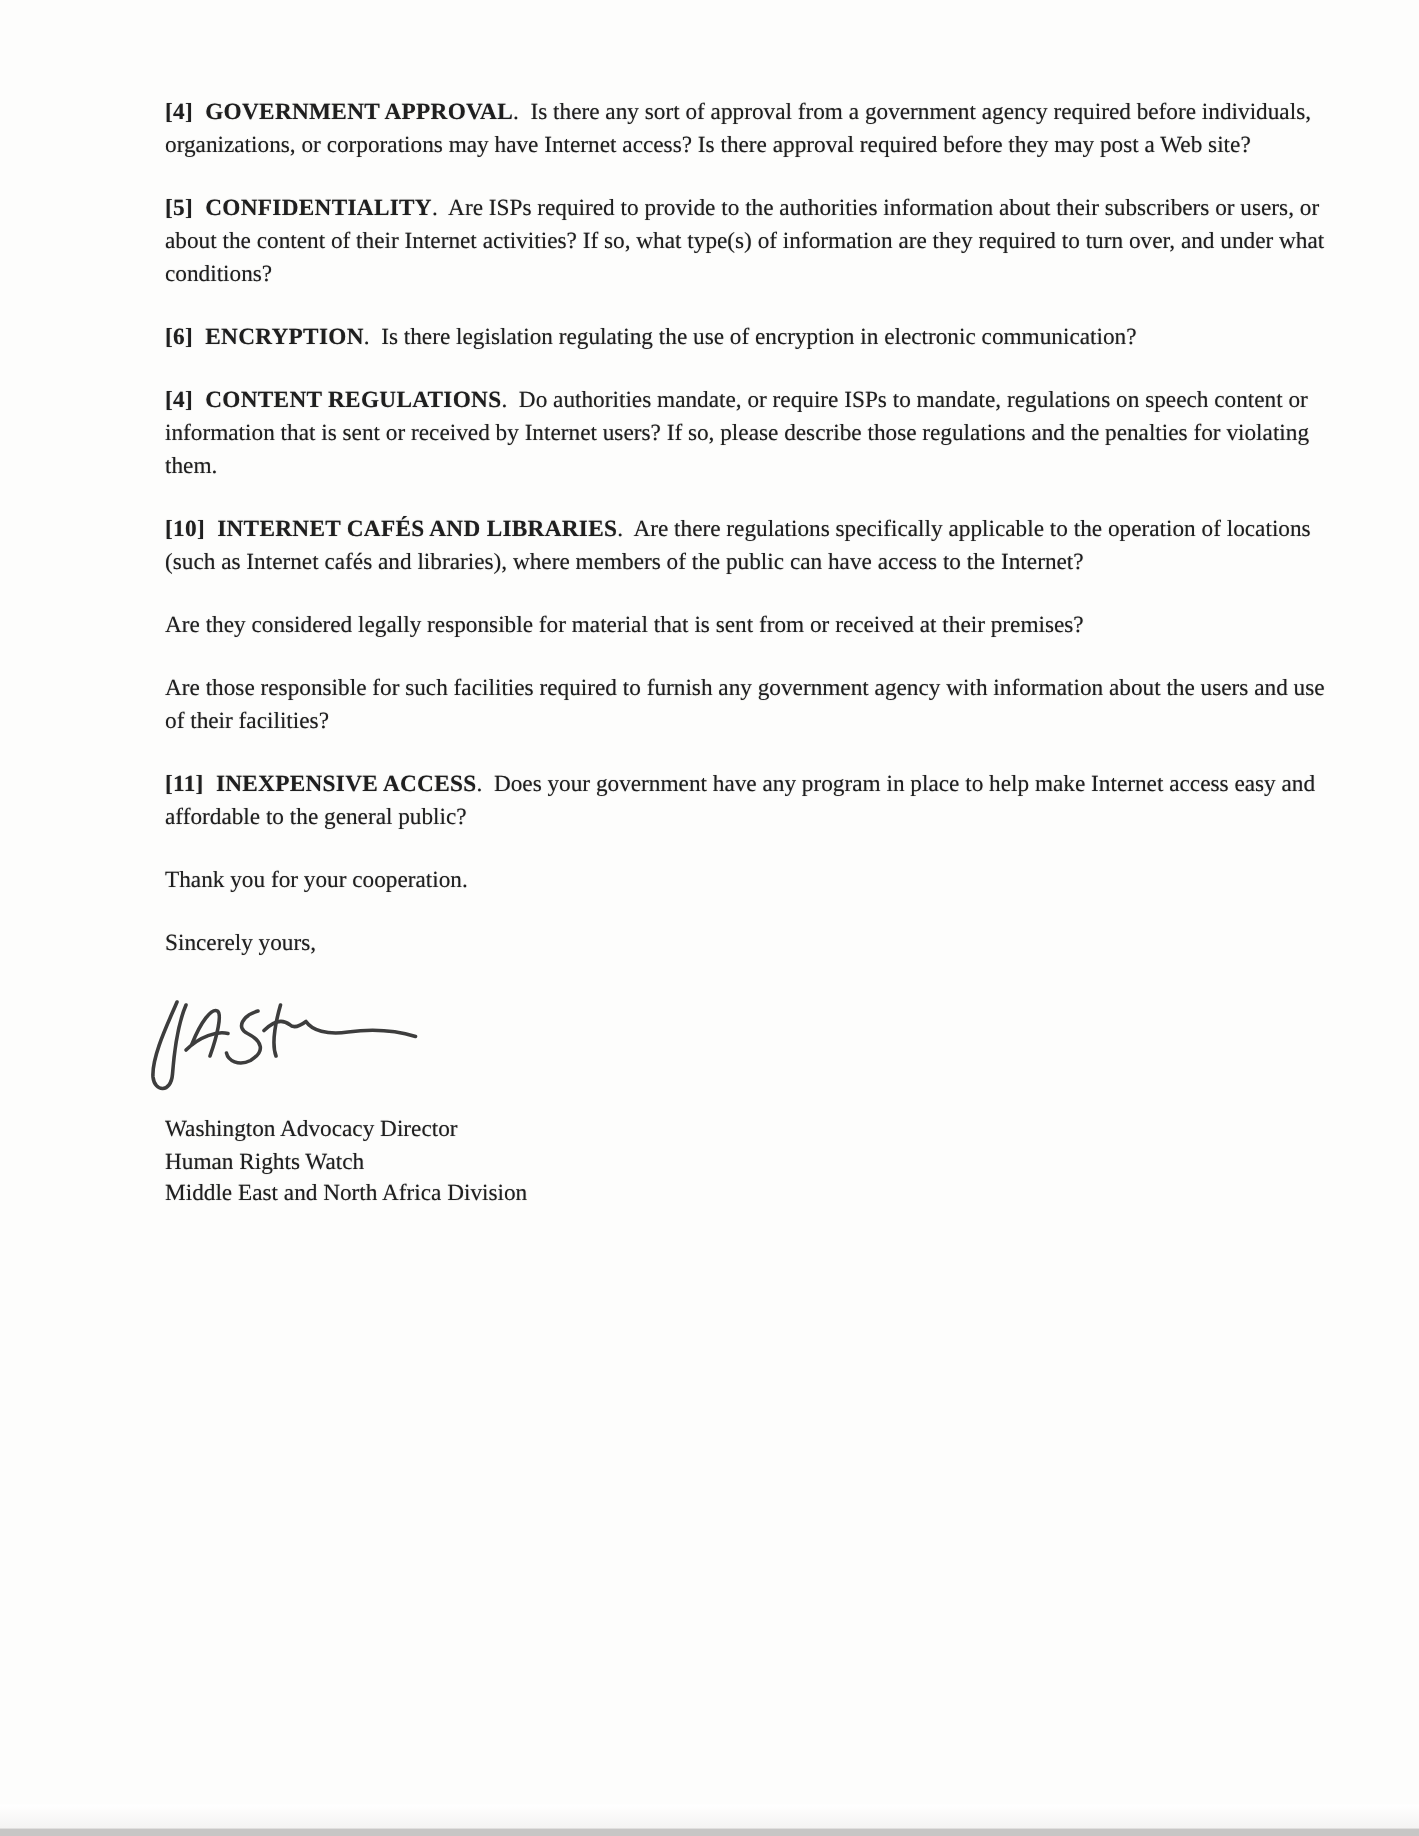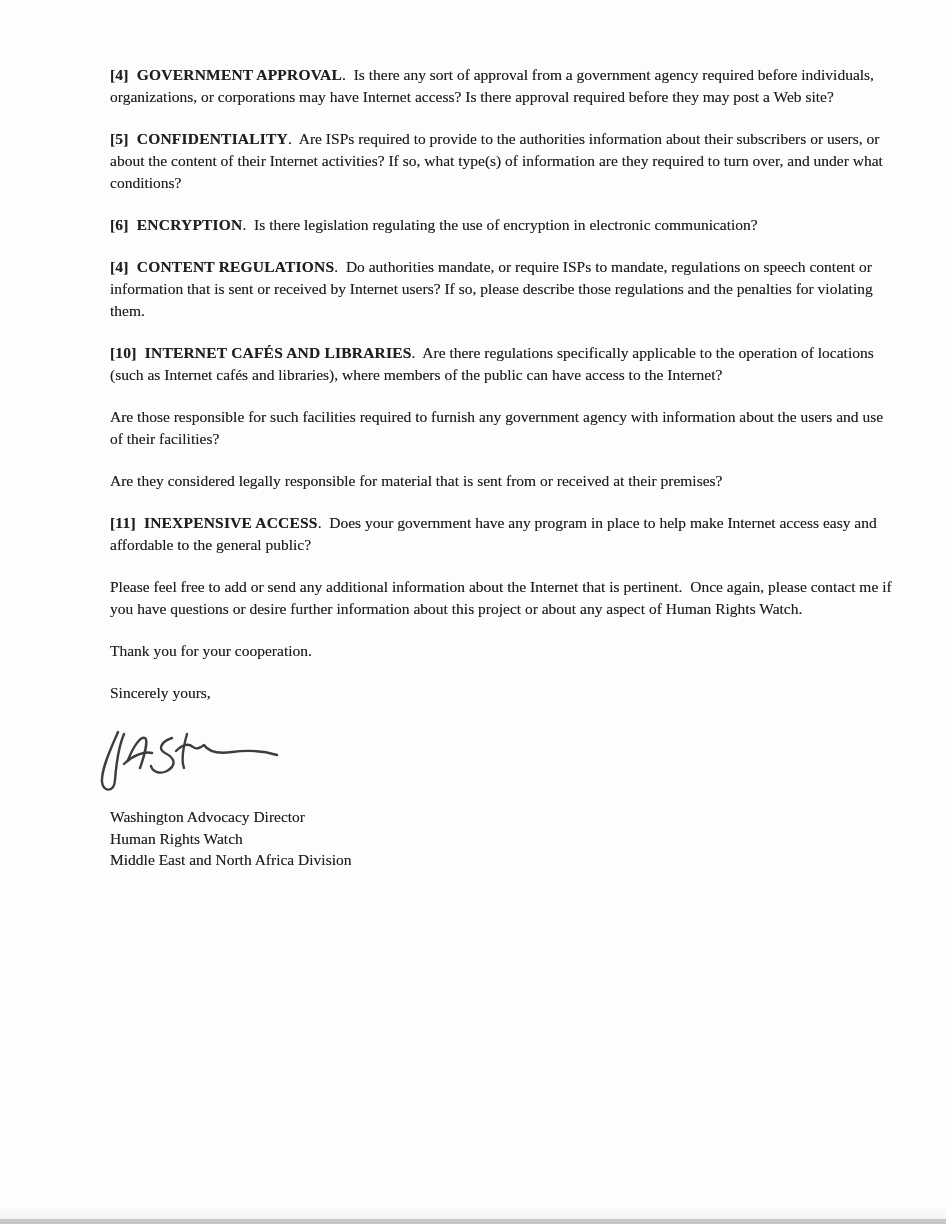"Are those responsible for such" p.para { order: before "Are they considered legally responsible" -> after "Are they considered legally responsible" }
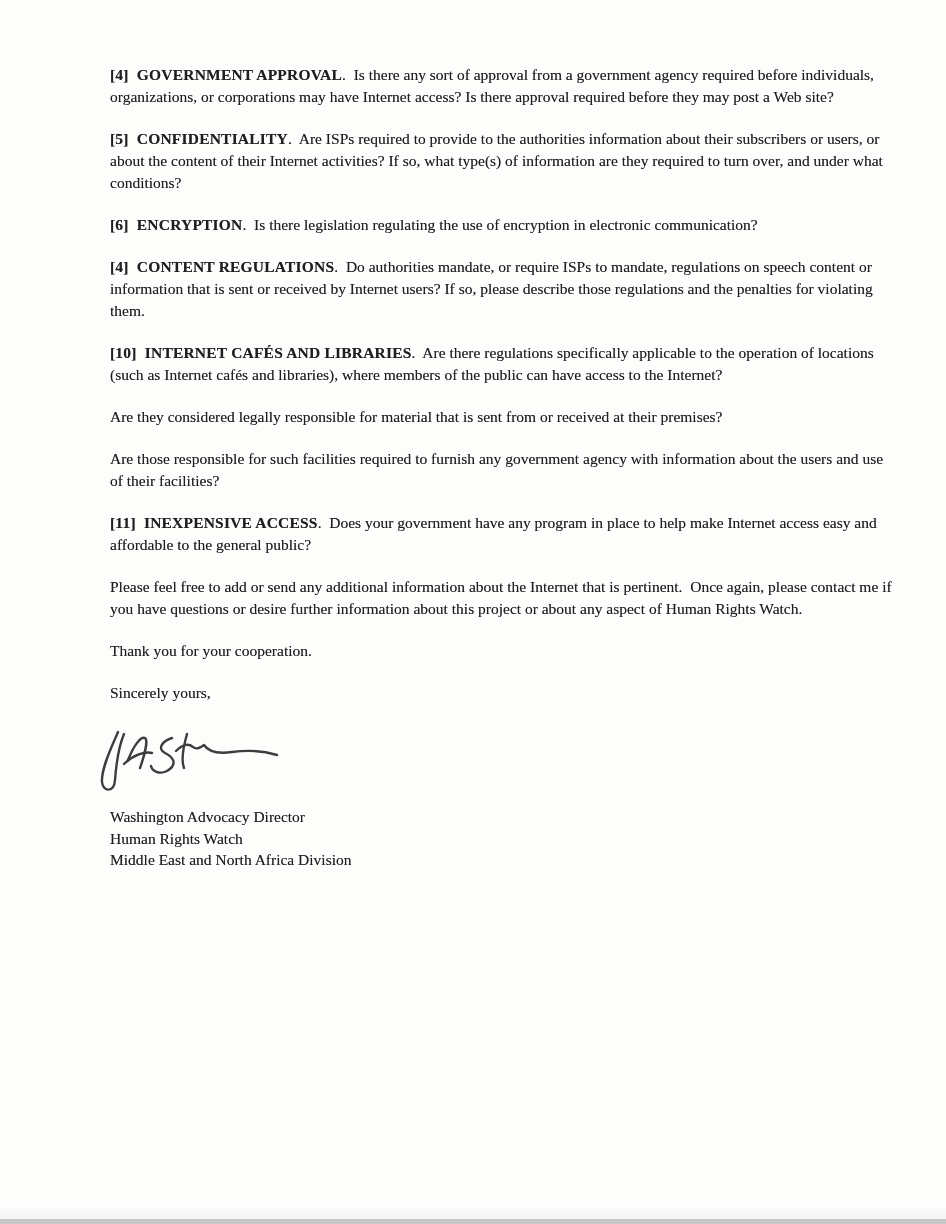"Please feel free to add" p.para { html: <p><span>Please feel free to add or send any additional information about the Internet that is pertinent. Once again, please contact me if you have questions or desire further information about this project or about any aspect of Human Rights Watch.</span></p> -> none }
